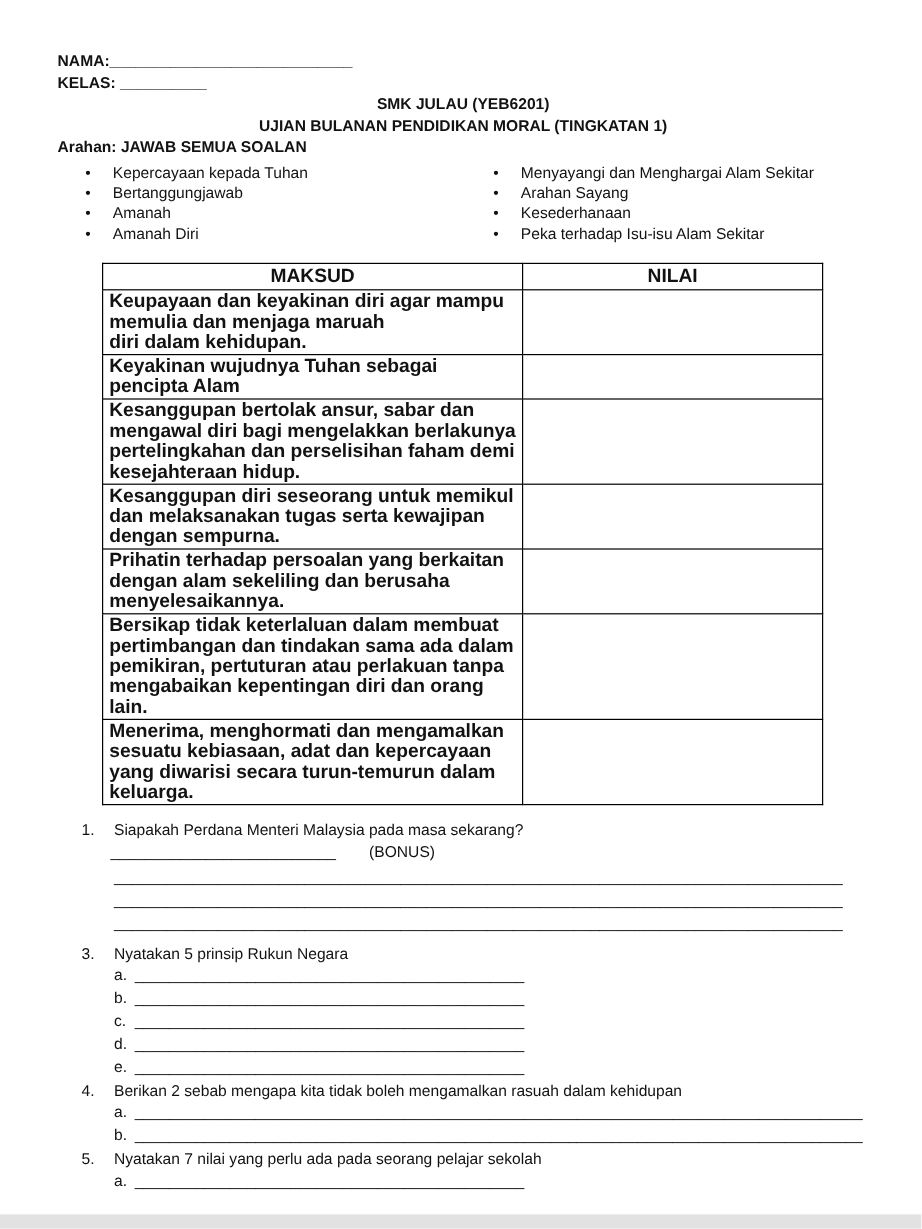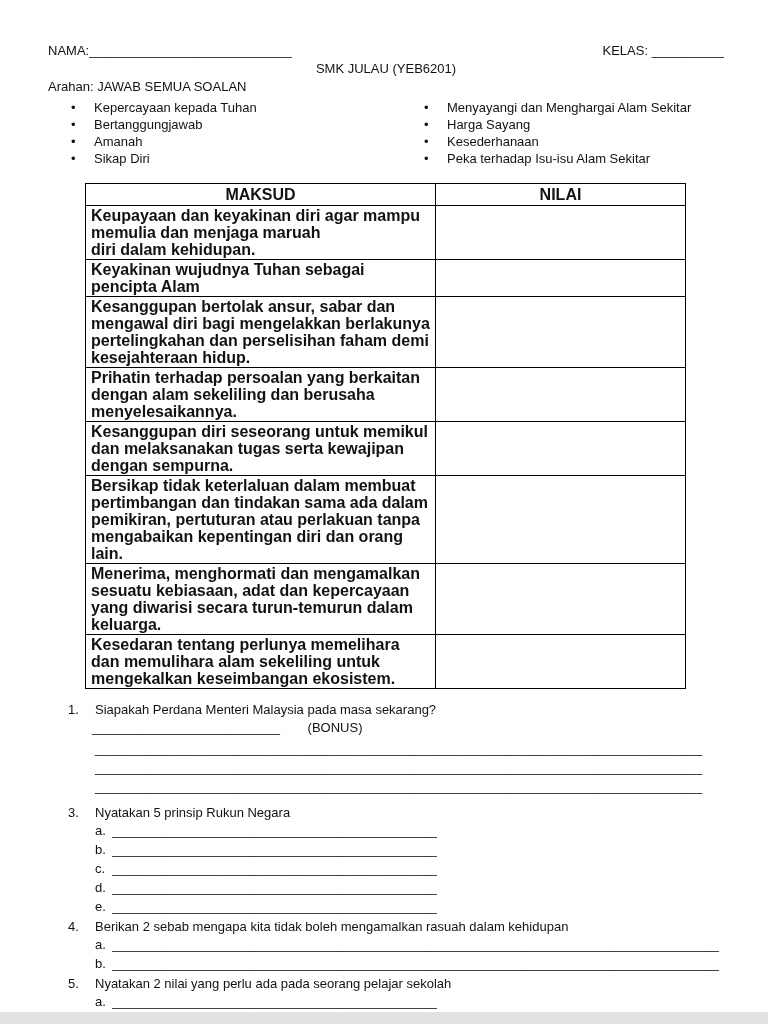"NAMA:____________________________" .header-row { flex-direction: none -> column; font-weight: normal -> bold; justify-content: space-between -> center }
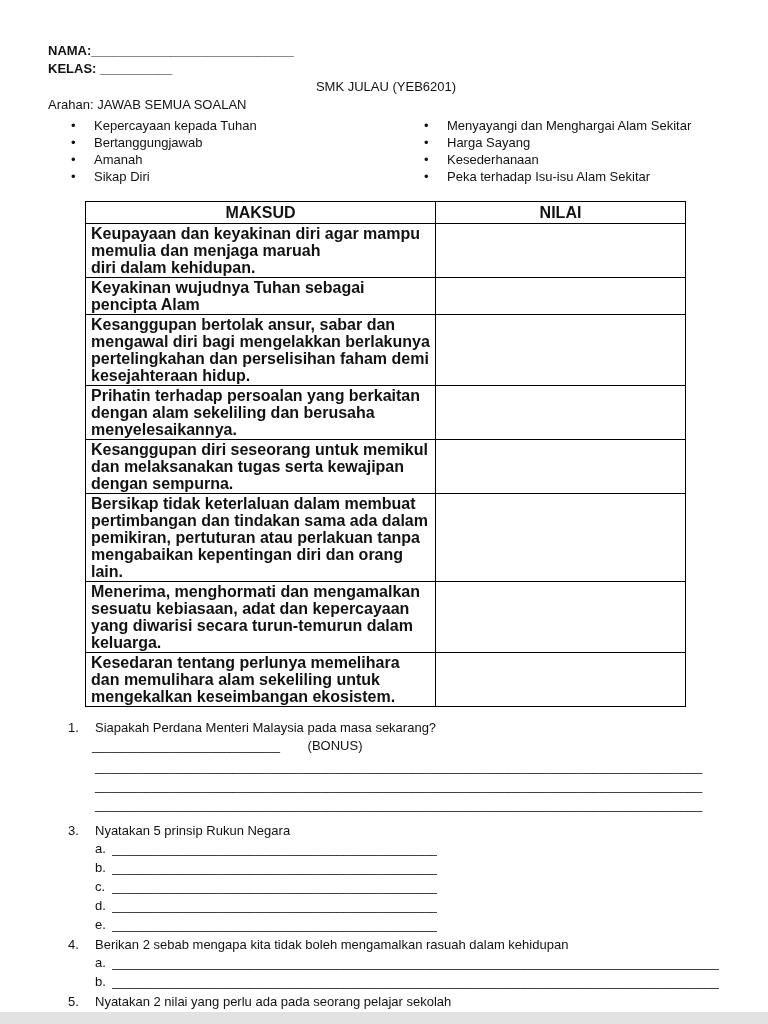"SMK JULAU (YEB6201)" .b { font-weight: normal -> bold }
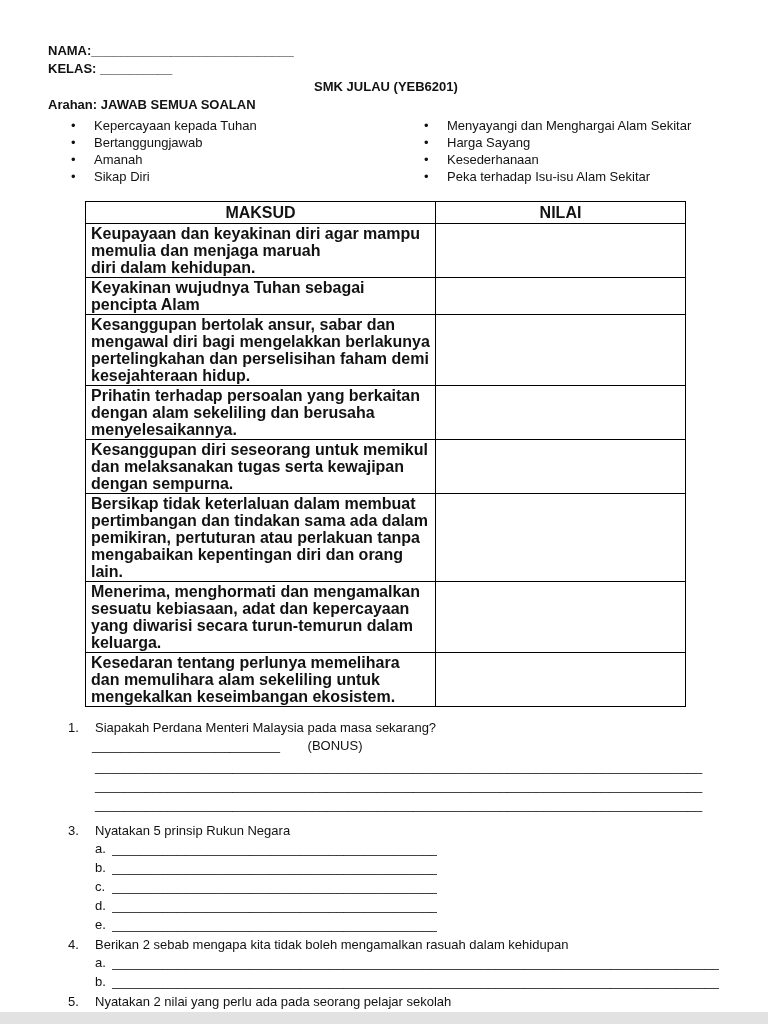"UJIAN BULANAN PENDIDIKAN MORAL" div.center { html: none -> <div>UJIAN BULANAN PENDIDIKAN MORAL (TINGKATAN 1)</div> }
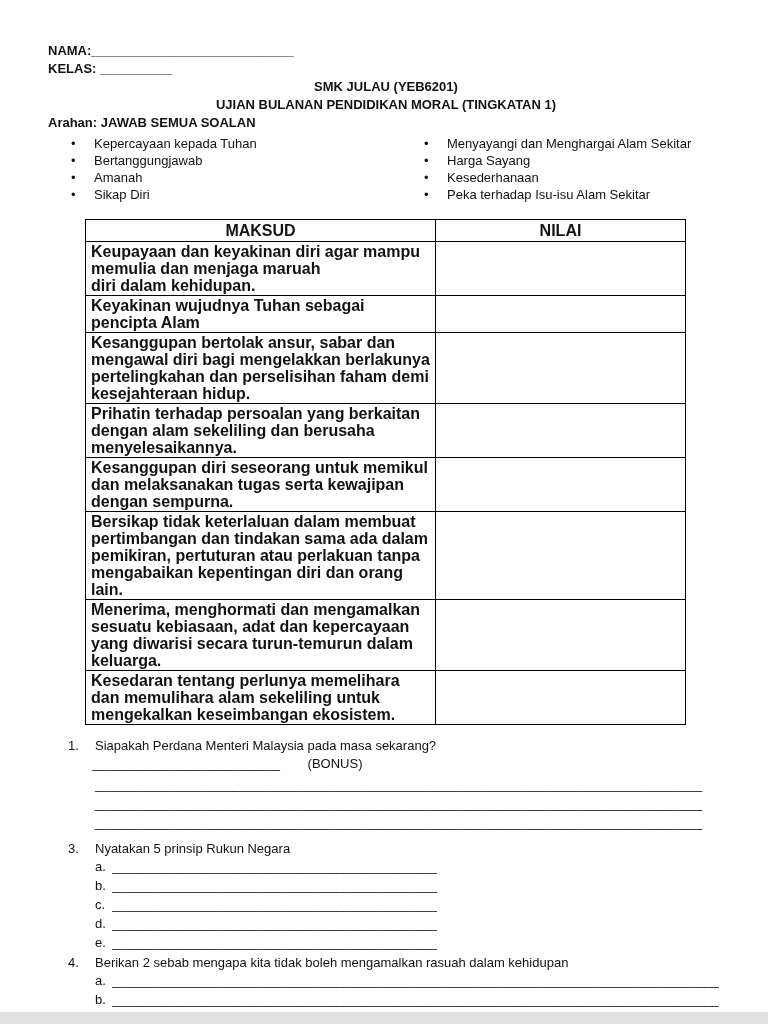"Kepercayaan kepada Tuhan" .values-row { gap: 13px -> none }
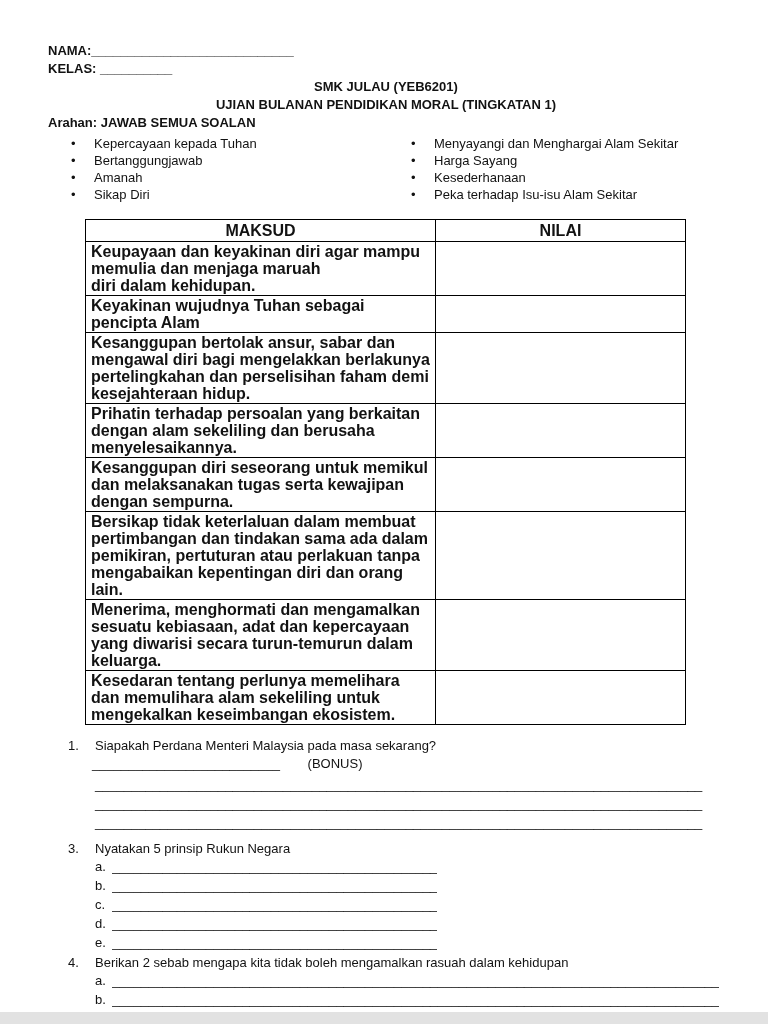"Harga Sayang" li { text: Harga -> Arahan }
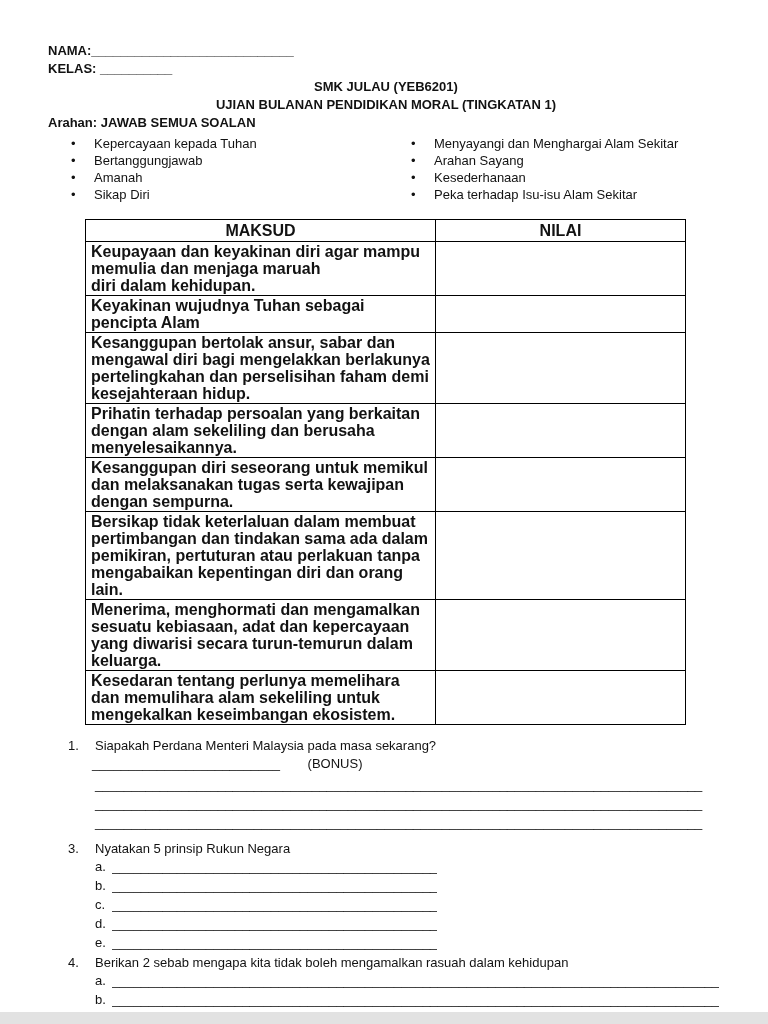"Sikap Diri" li { text: Sikap -> Amanah }
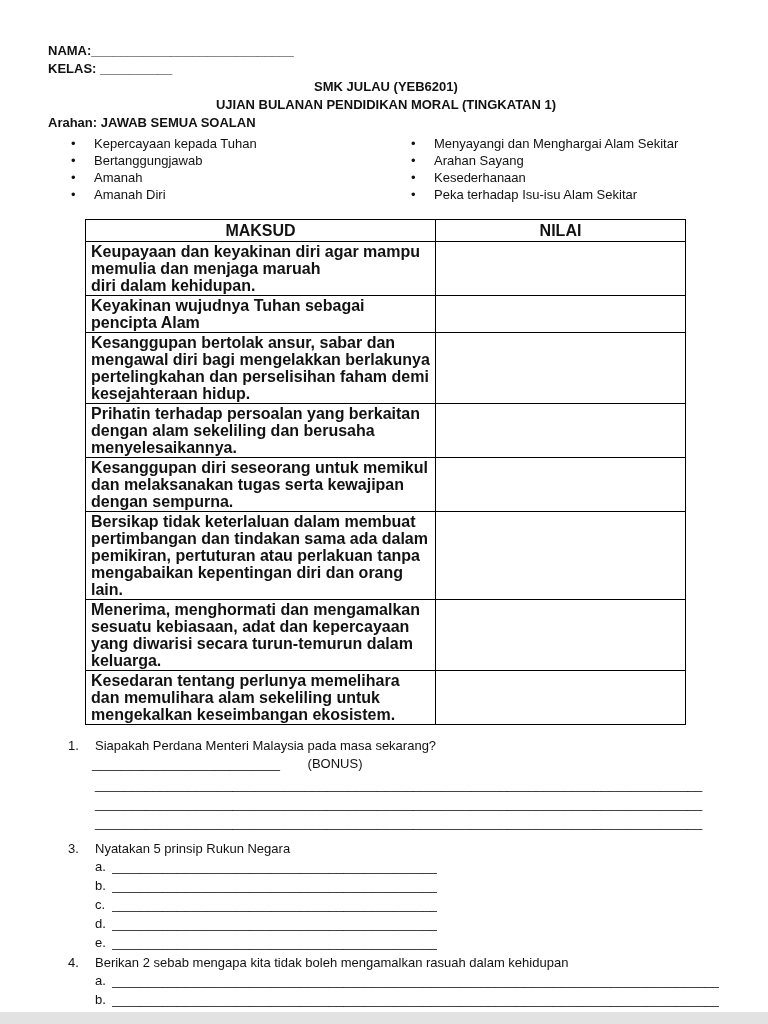"Prihatin terhadap persoalan yang" tr { order: before "Kesanggupan diri seseorang untuk memikul" -> after "Kesanggupan diri seseorang untuk memikul" }
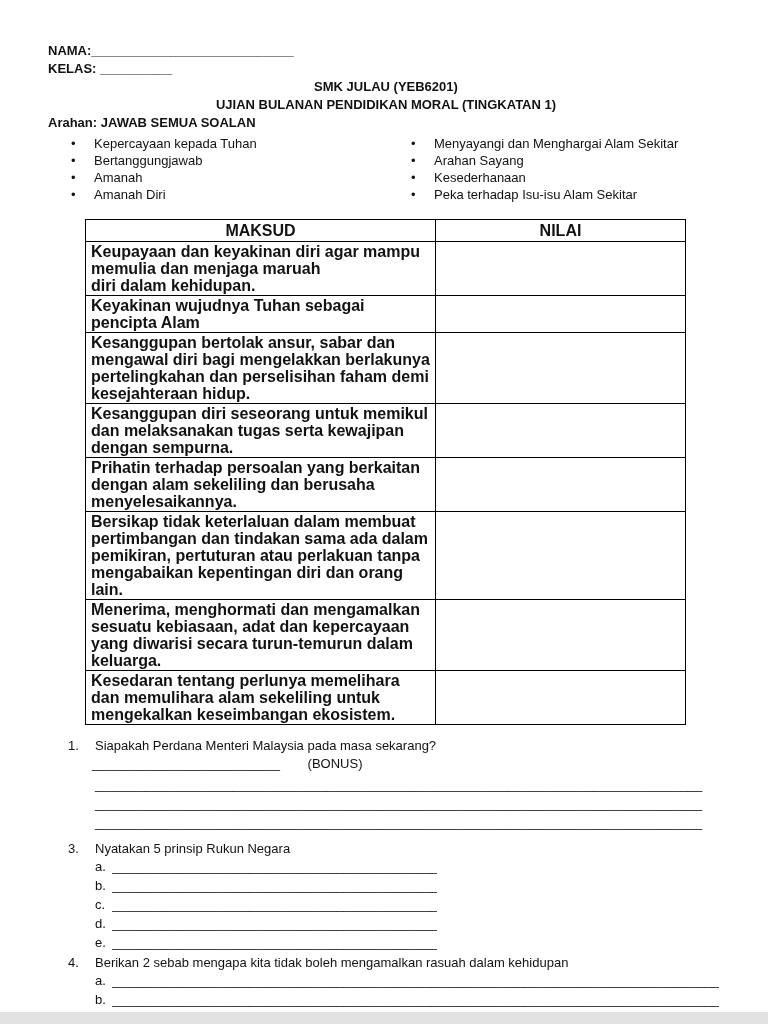"Kesedaran tentang perlunya memelihara" tr { html: <tr> <td>Kesedaran tentang perlunya memelihara dan memulihara alam sekeliling untuk mengekalkan keseimbangan ekosistem.</td> <td></td> </tr> -> none }
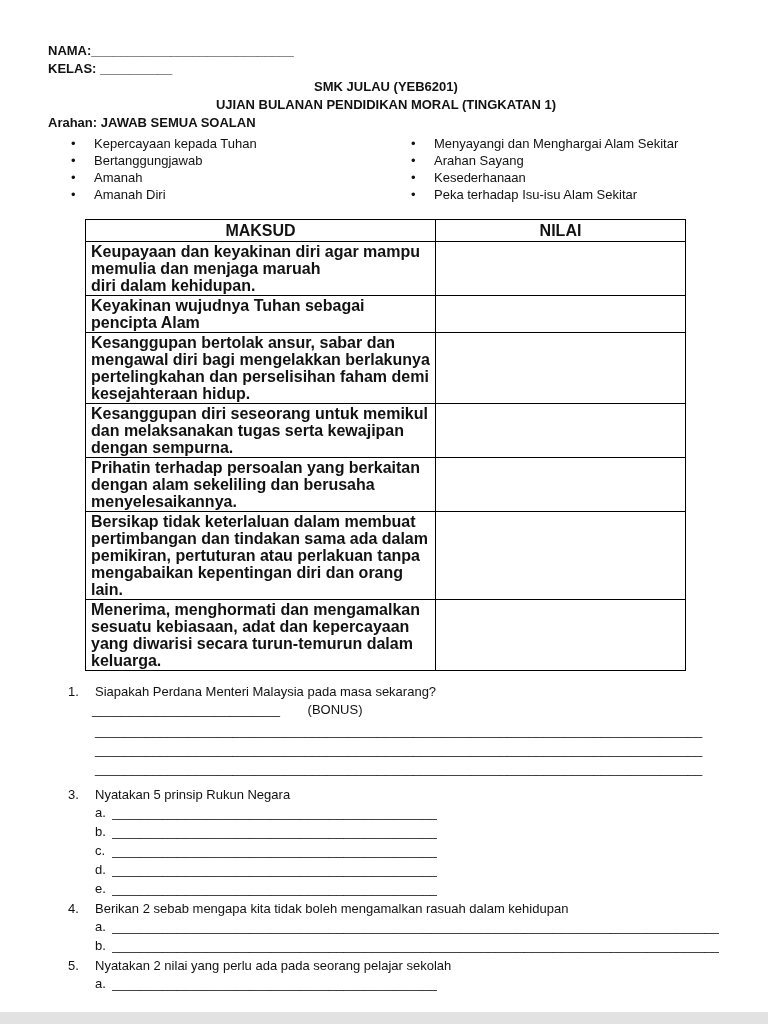"Nyatakan 2 nilai yang perlu" span.q-text { text: 2 -> 7 }
